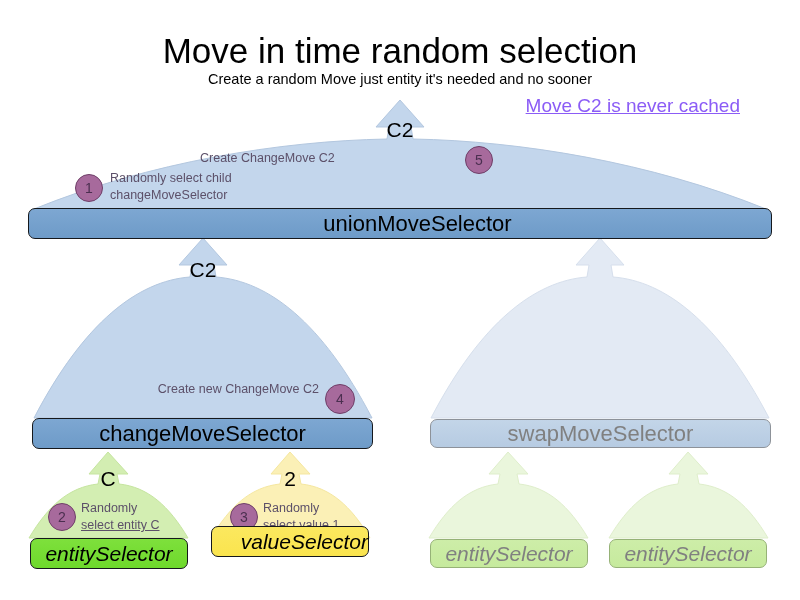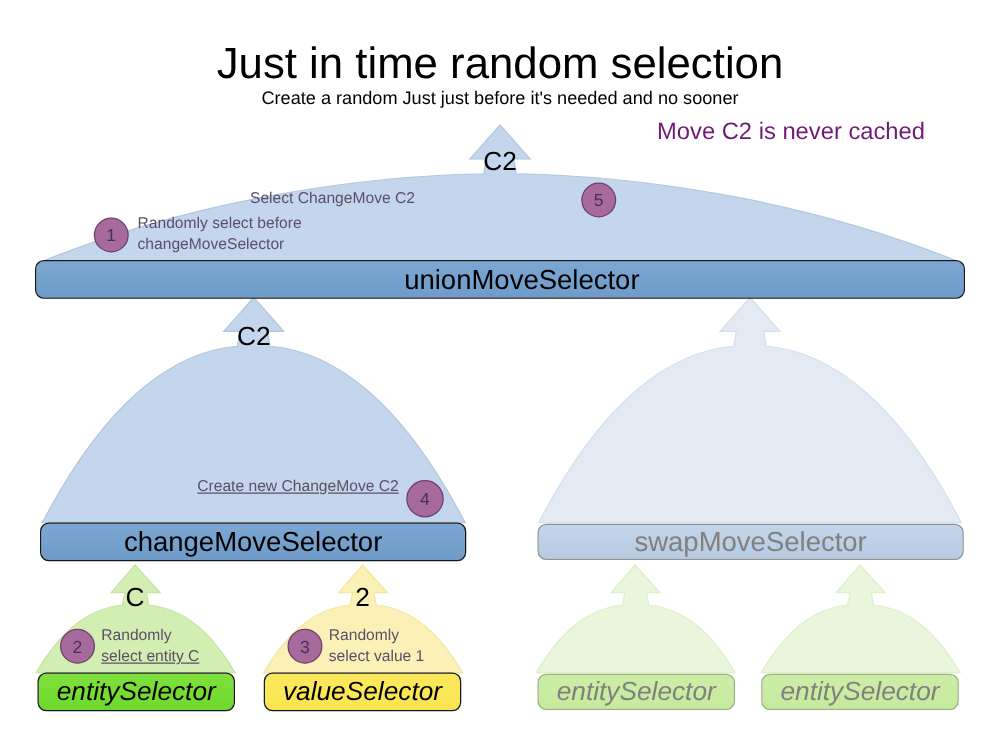"Just in time random selection" div.txt { text: Just -> Move }
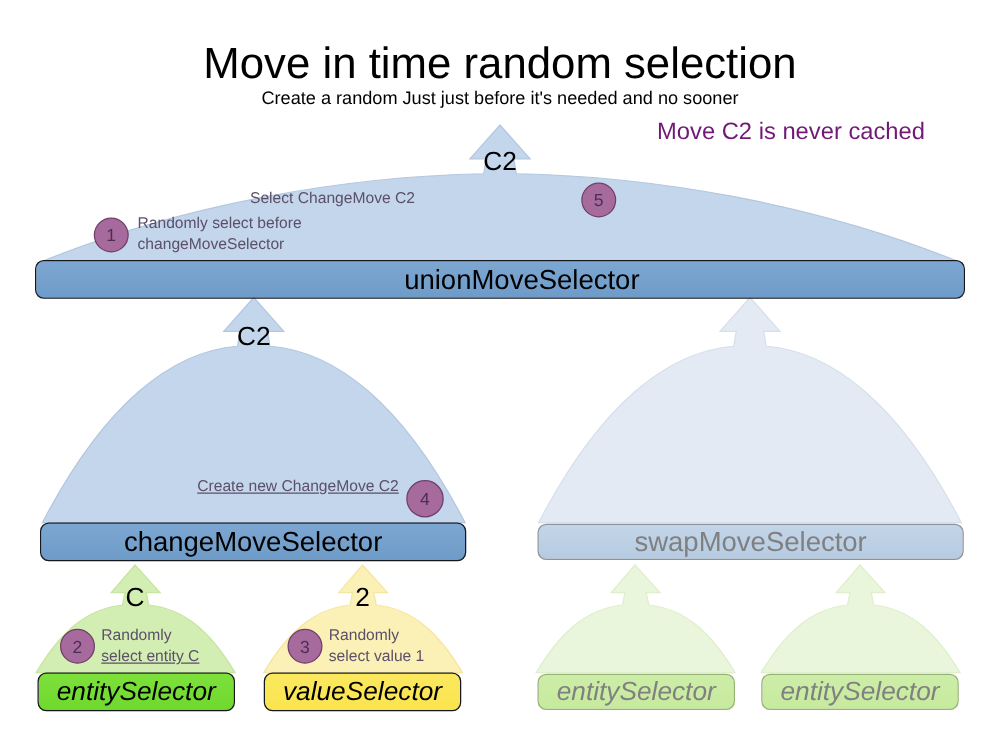"Create a random Just just" div.txt { text: Just just before -> Move just entity }
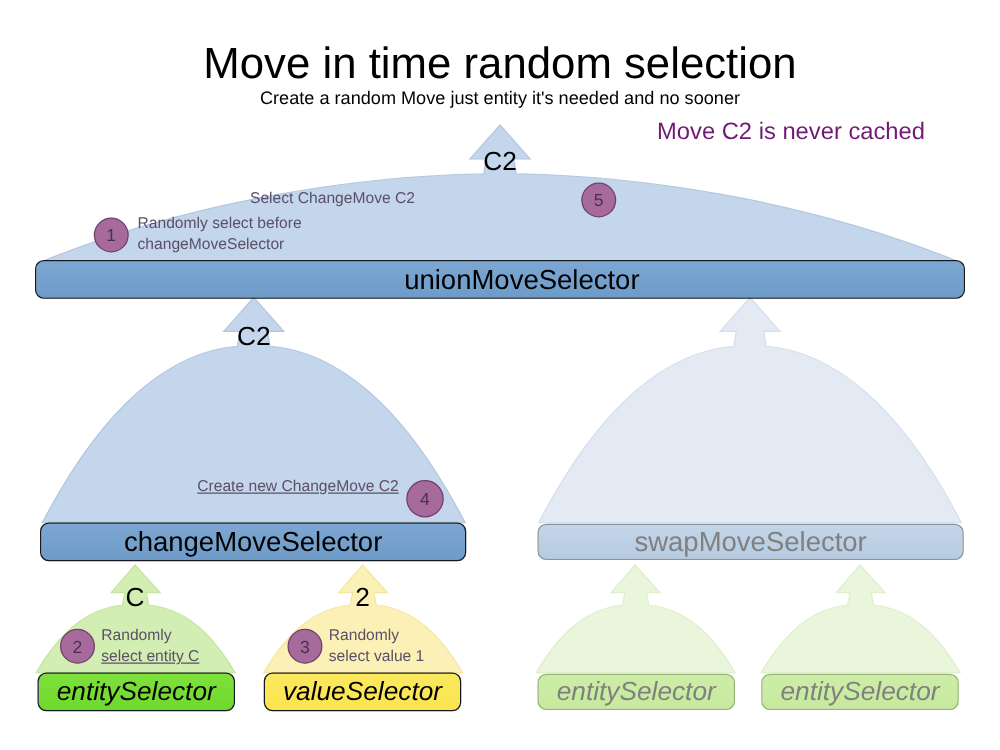"Move C2 is never cached" .warn { color: #701a75 -> #8b5cf6; text-decoration: none -> underline }
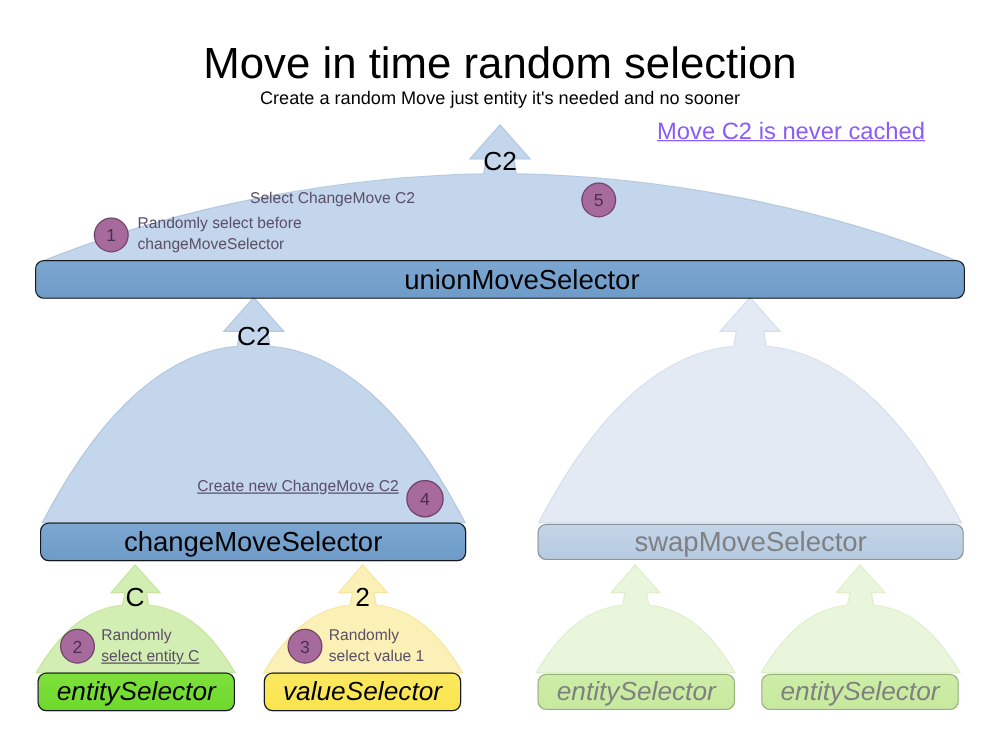"Select ChangeMove C2" div.txt { text: Select -> Create }
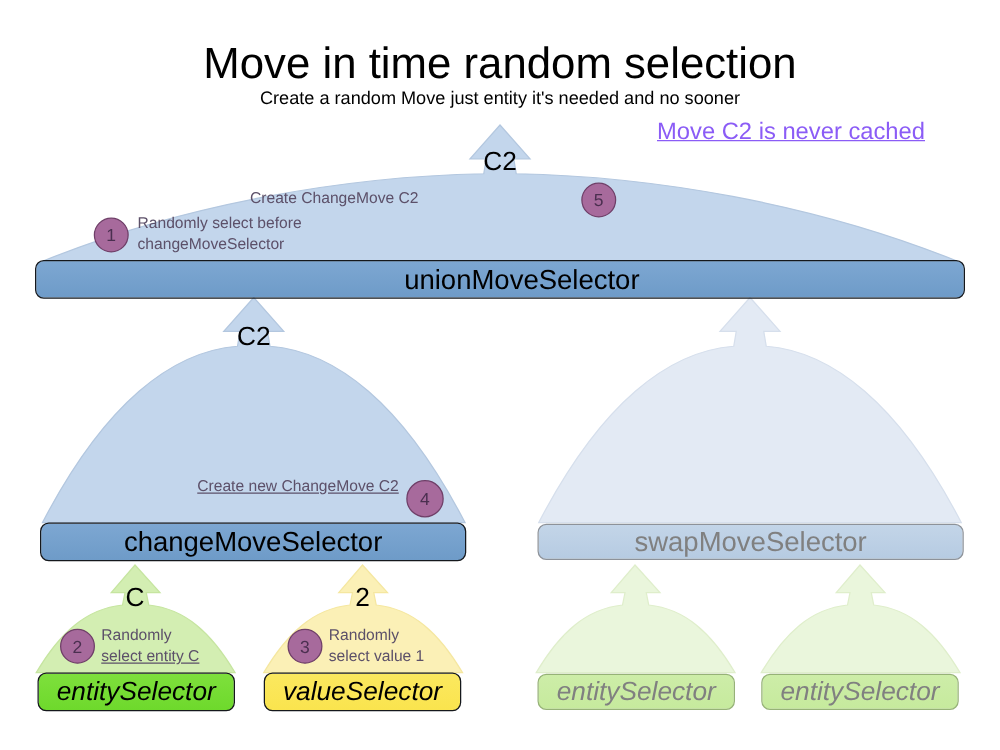"Randomly select before" div.txt { text: before -> child }
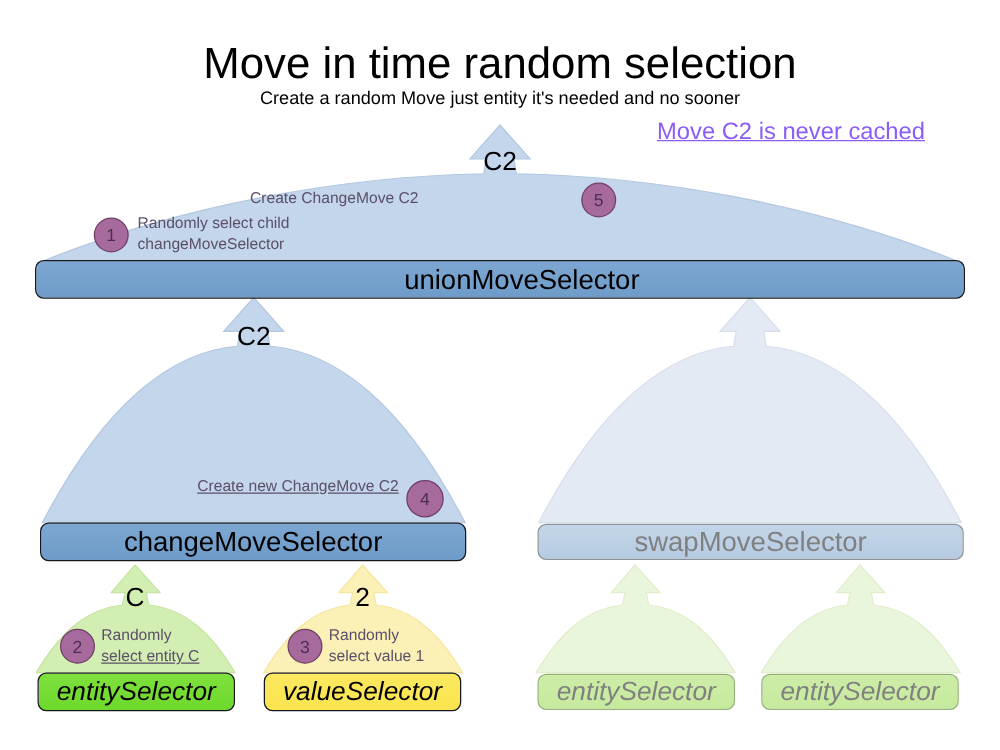"Create new ChangeMove C2" div.txt { text-decoration: underline -> none }
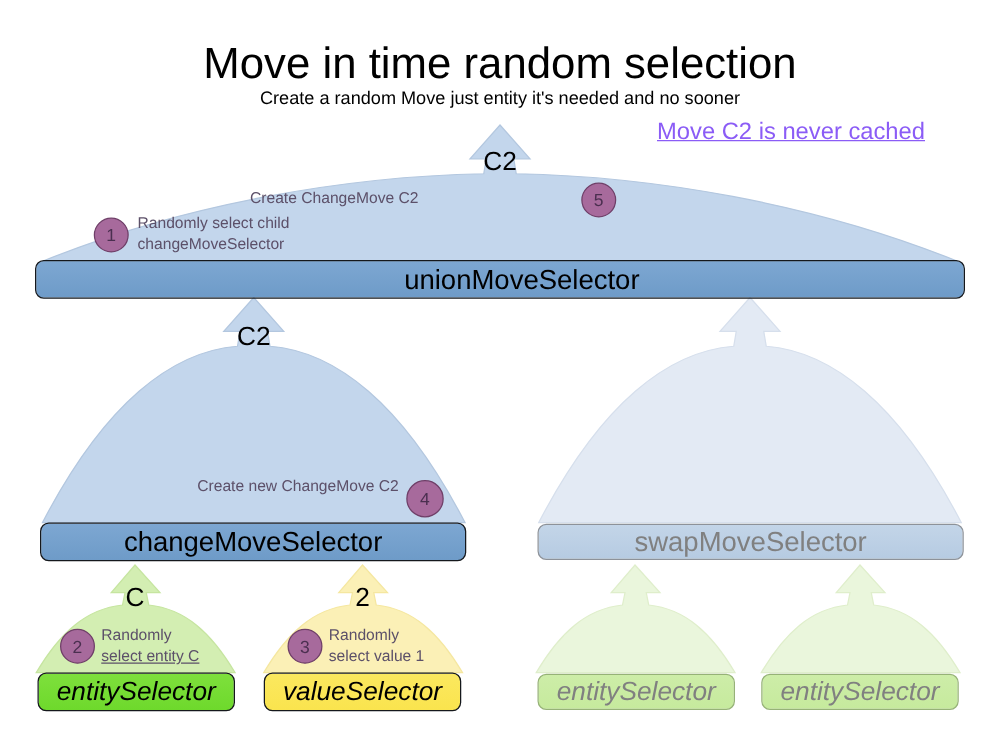"valueSelector" div.bar { justify-content: none -> flex-end; top: 538px -> 526px }
